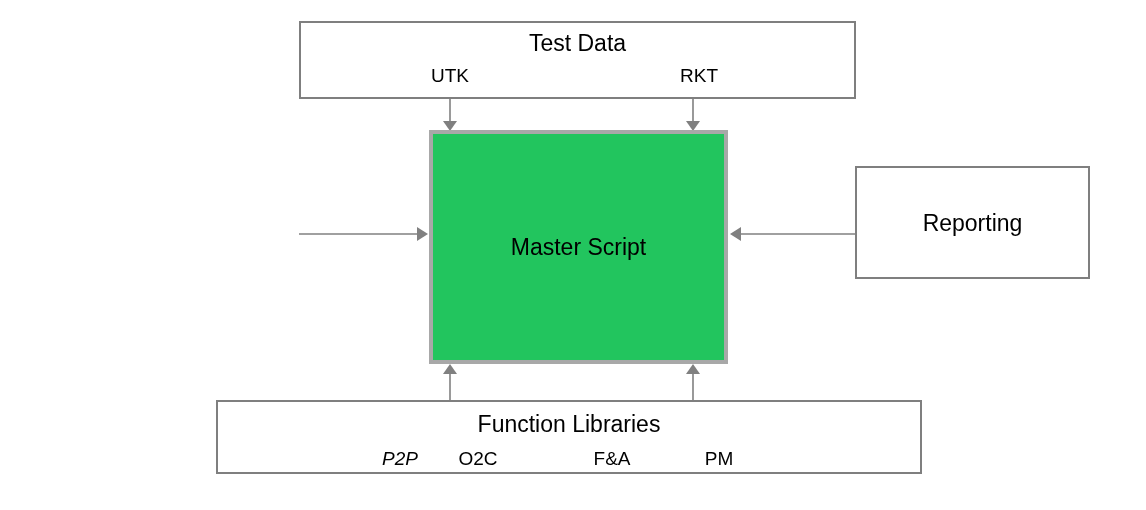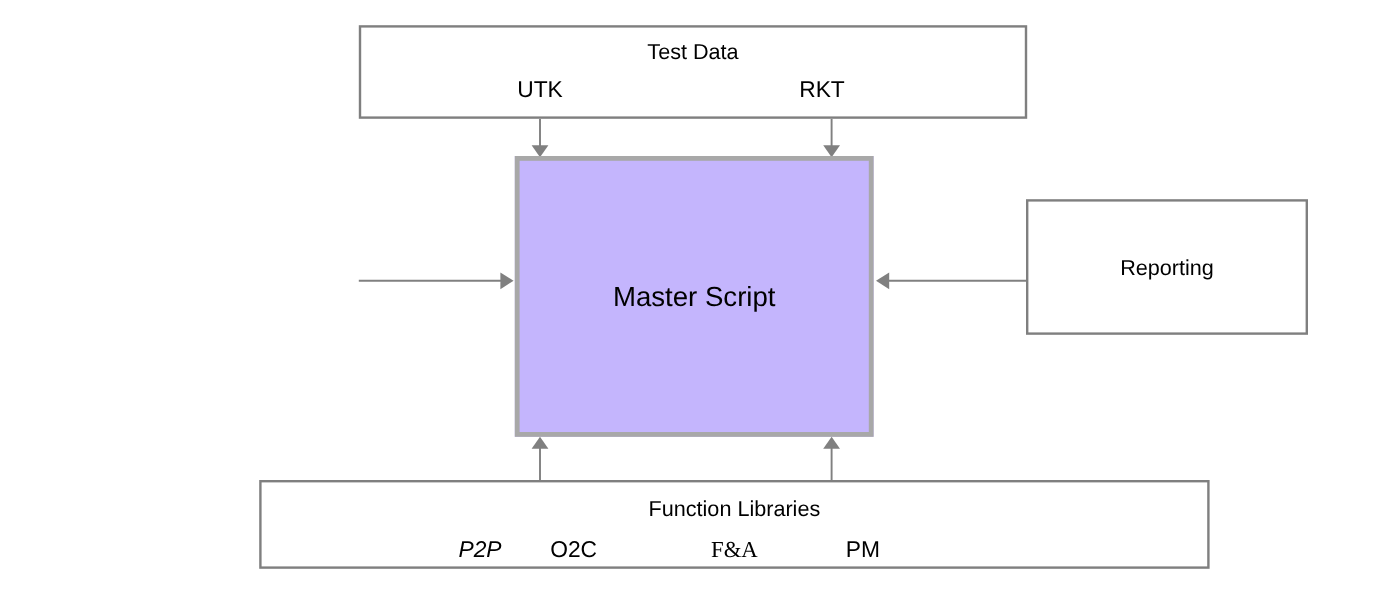"Test Data" .node .title { font-size: 18px -> 23px }
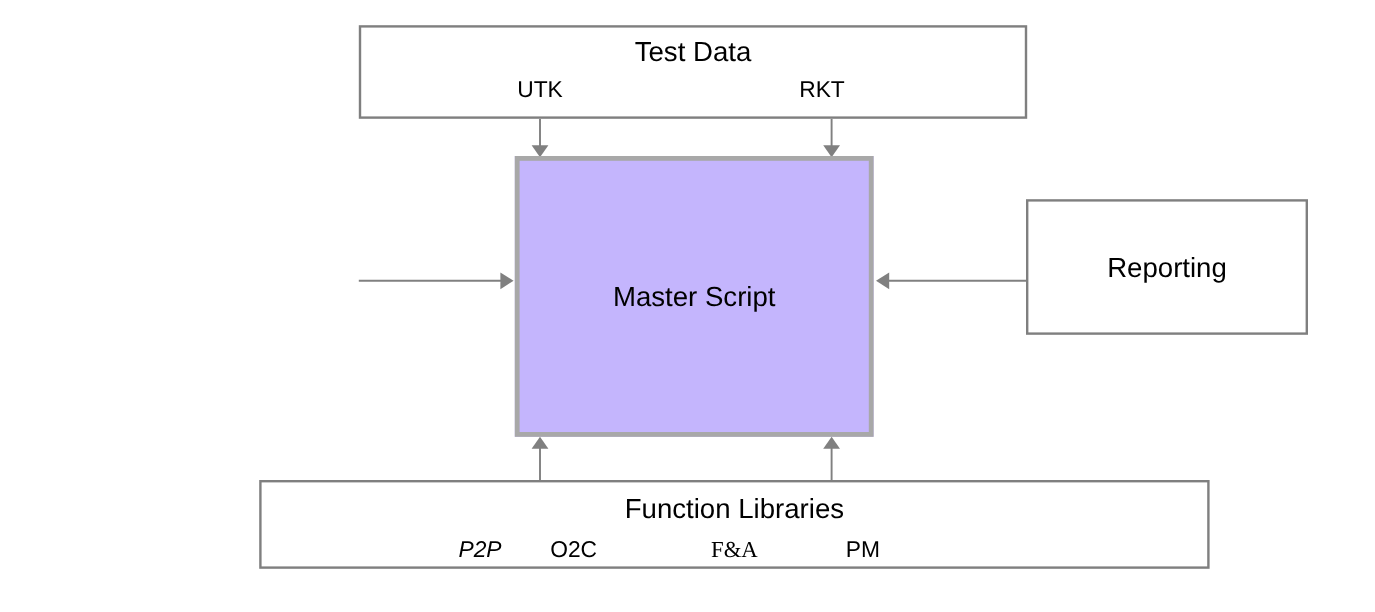"RKT" div.sublabel { left: 685px -> 699px }
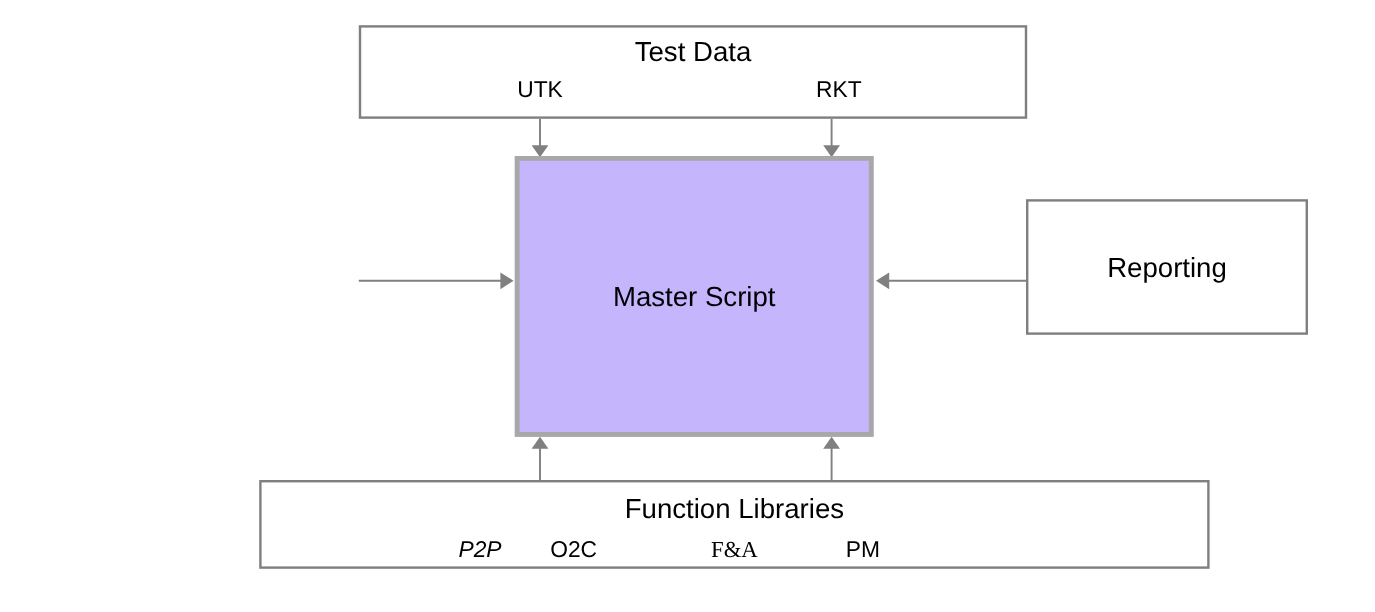"Master Script" #node-master-script { background: #c4b5fd -> #22c55e }
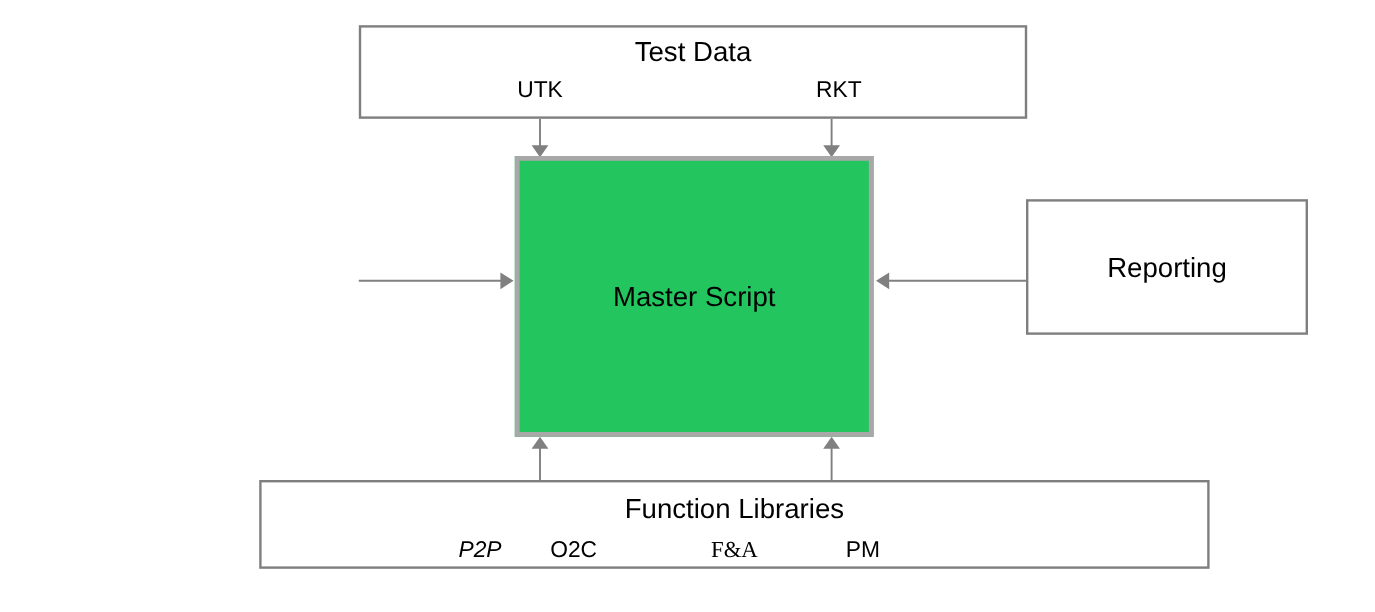"Function Libraries" #node-function-libraries { width: 792px -> 706px }
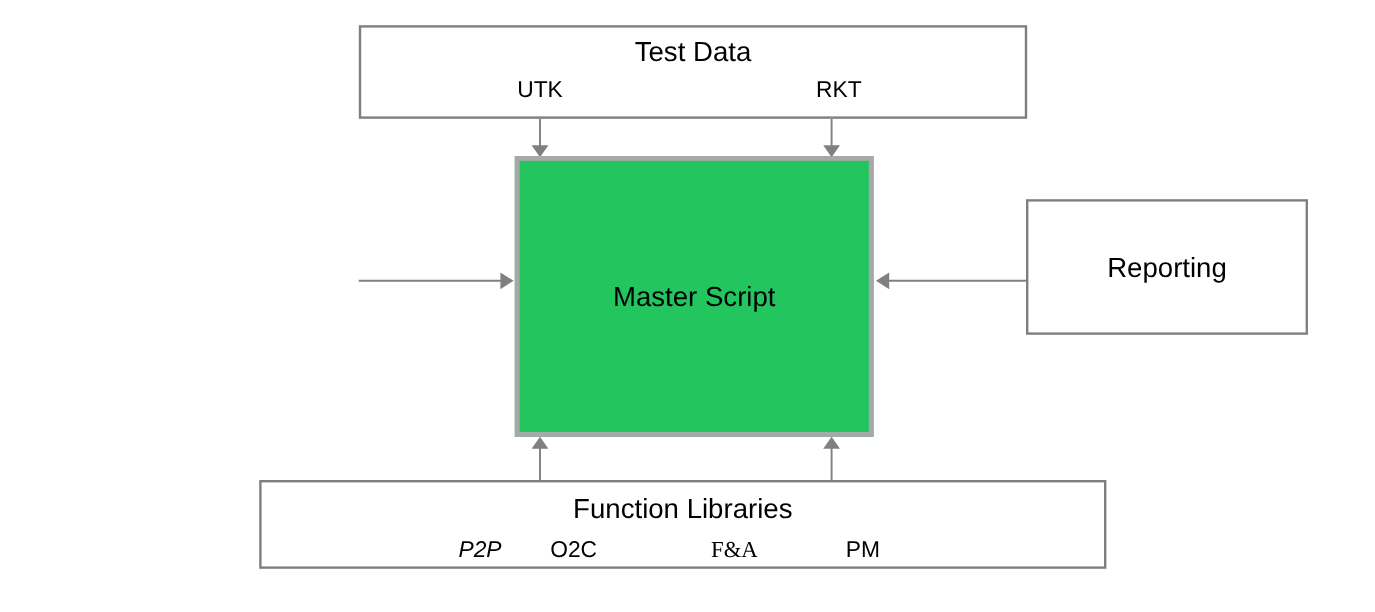"F&A" div.sublabel { font-family: Liberation Serif, serif -> none }
